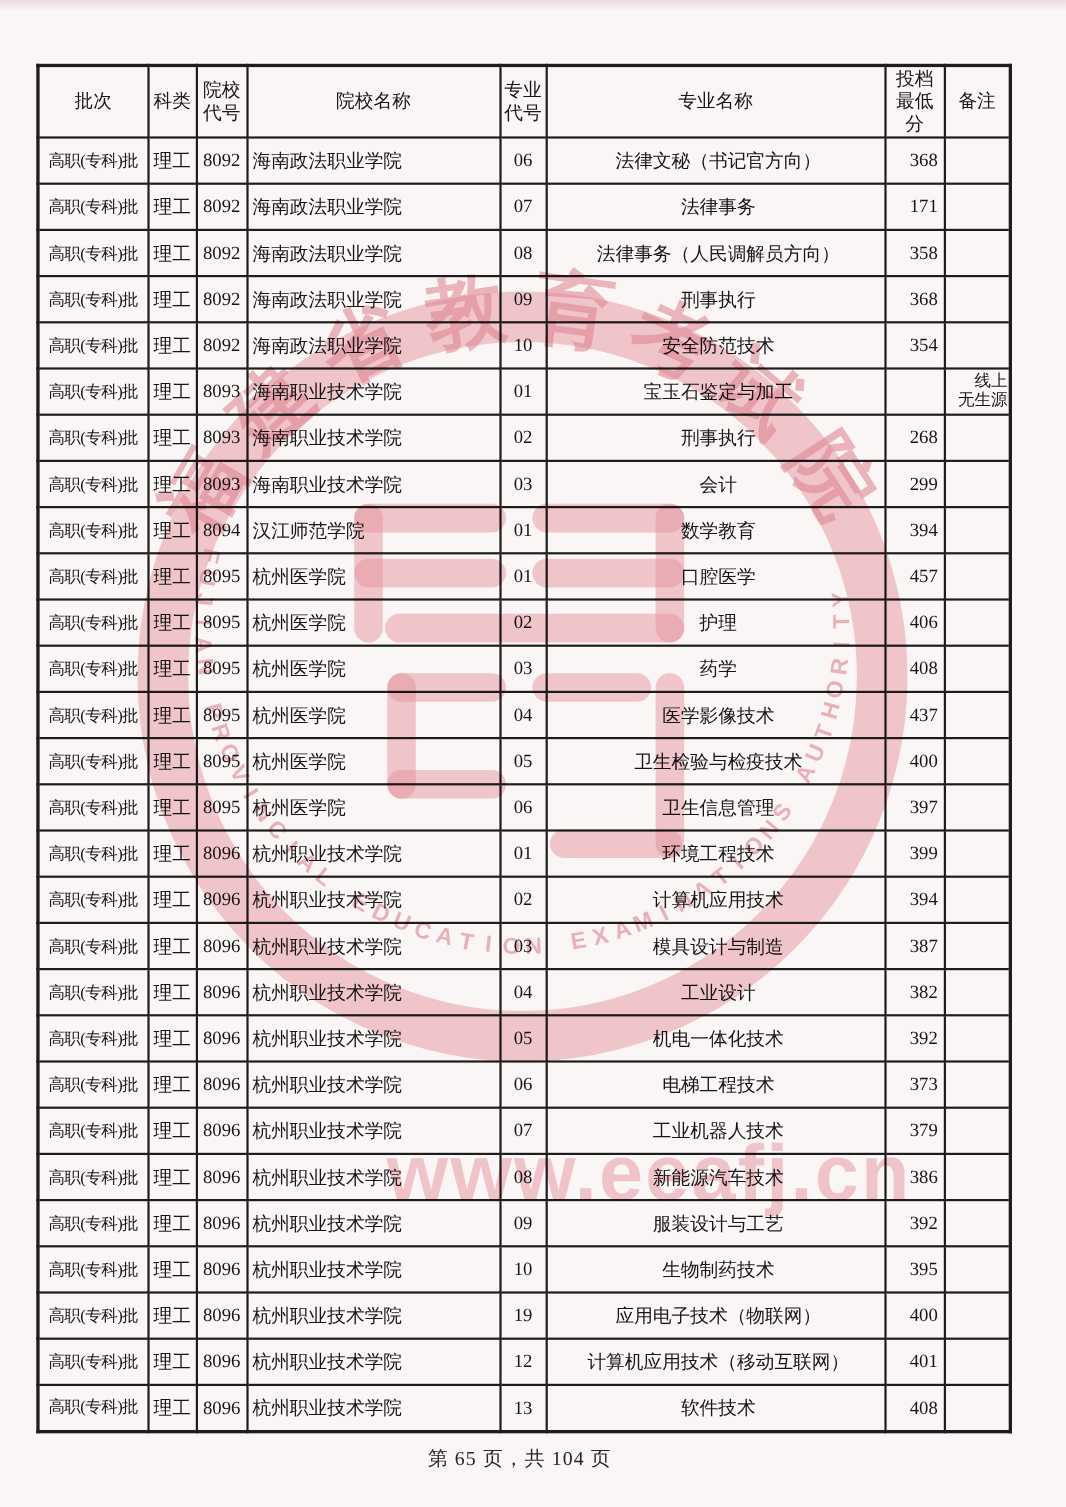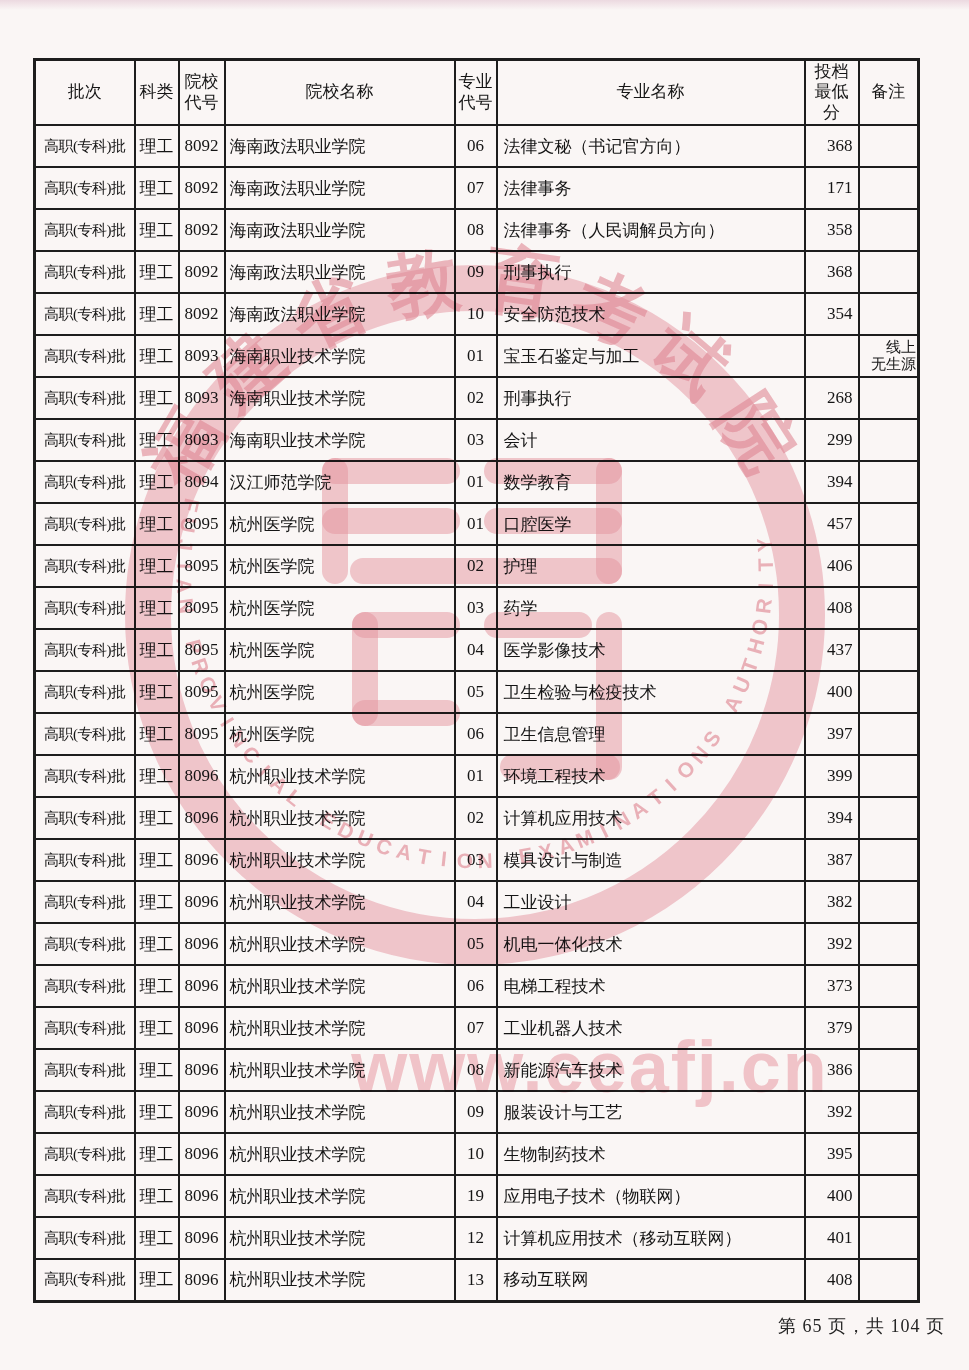"法律文秘（书记官方向）" td.c5 { text-align: left -> center }
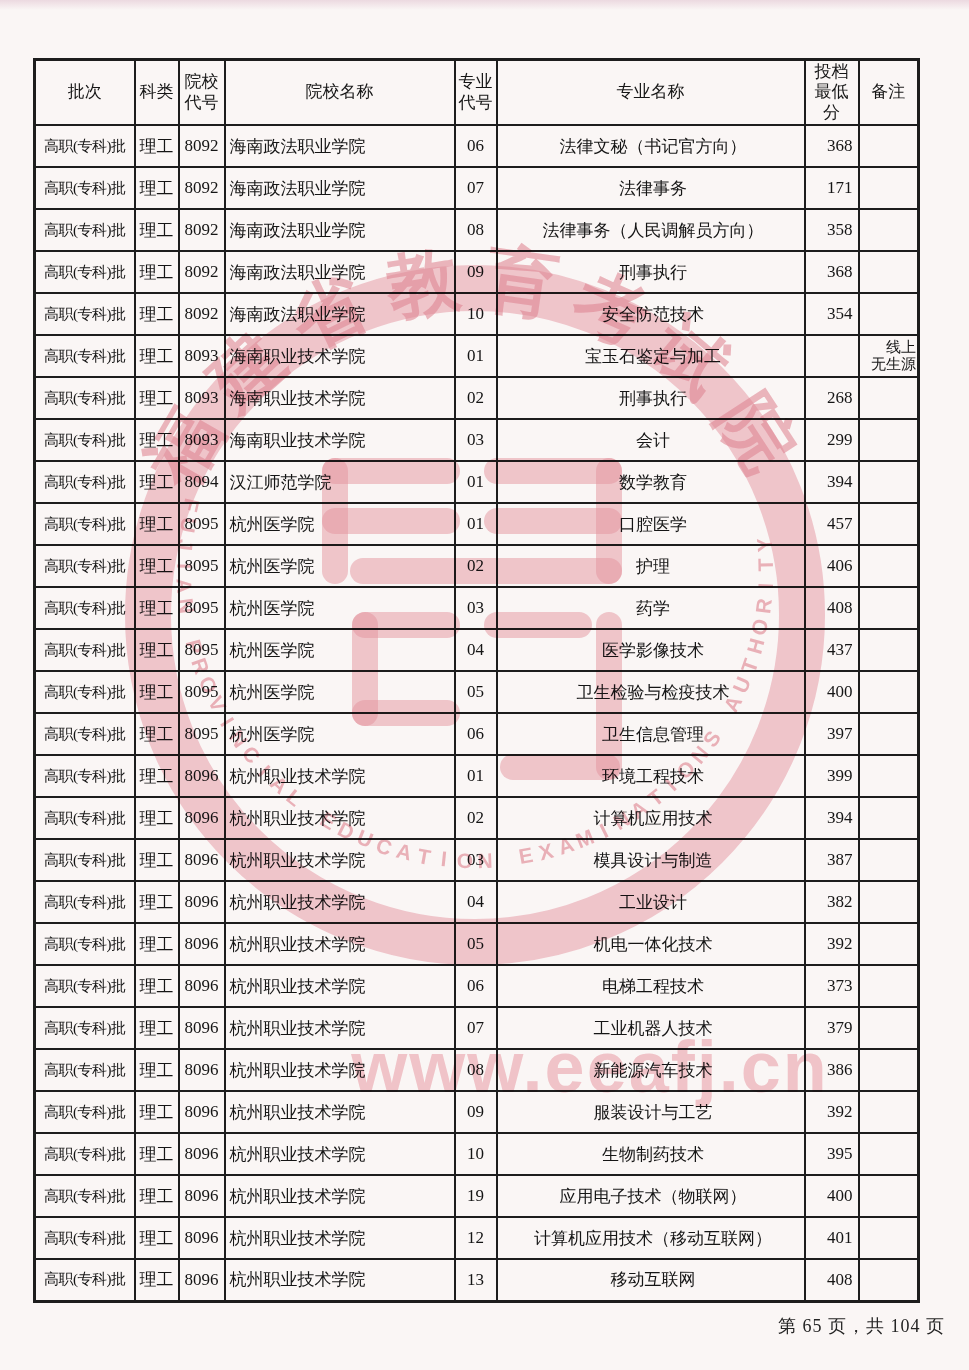"移动互联网" td.c5 { text: 移动互联网 -> 软件技术 }
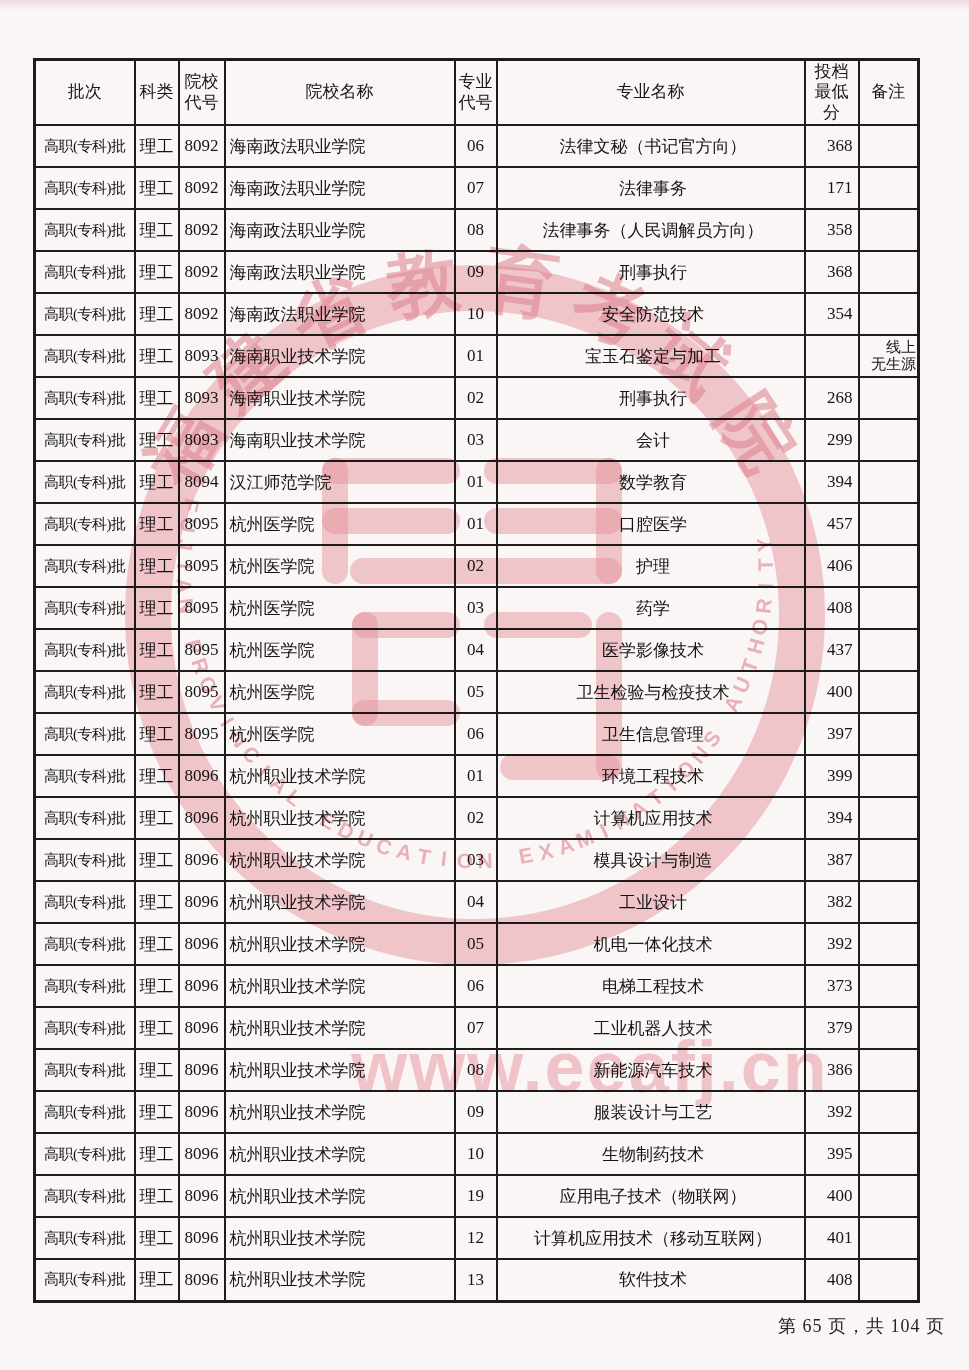"第 65 页，共 104 页" .footer { text-align: right -> center }
